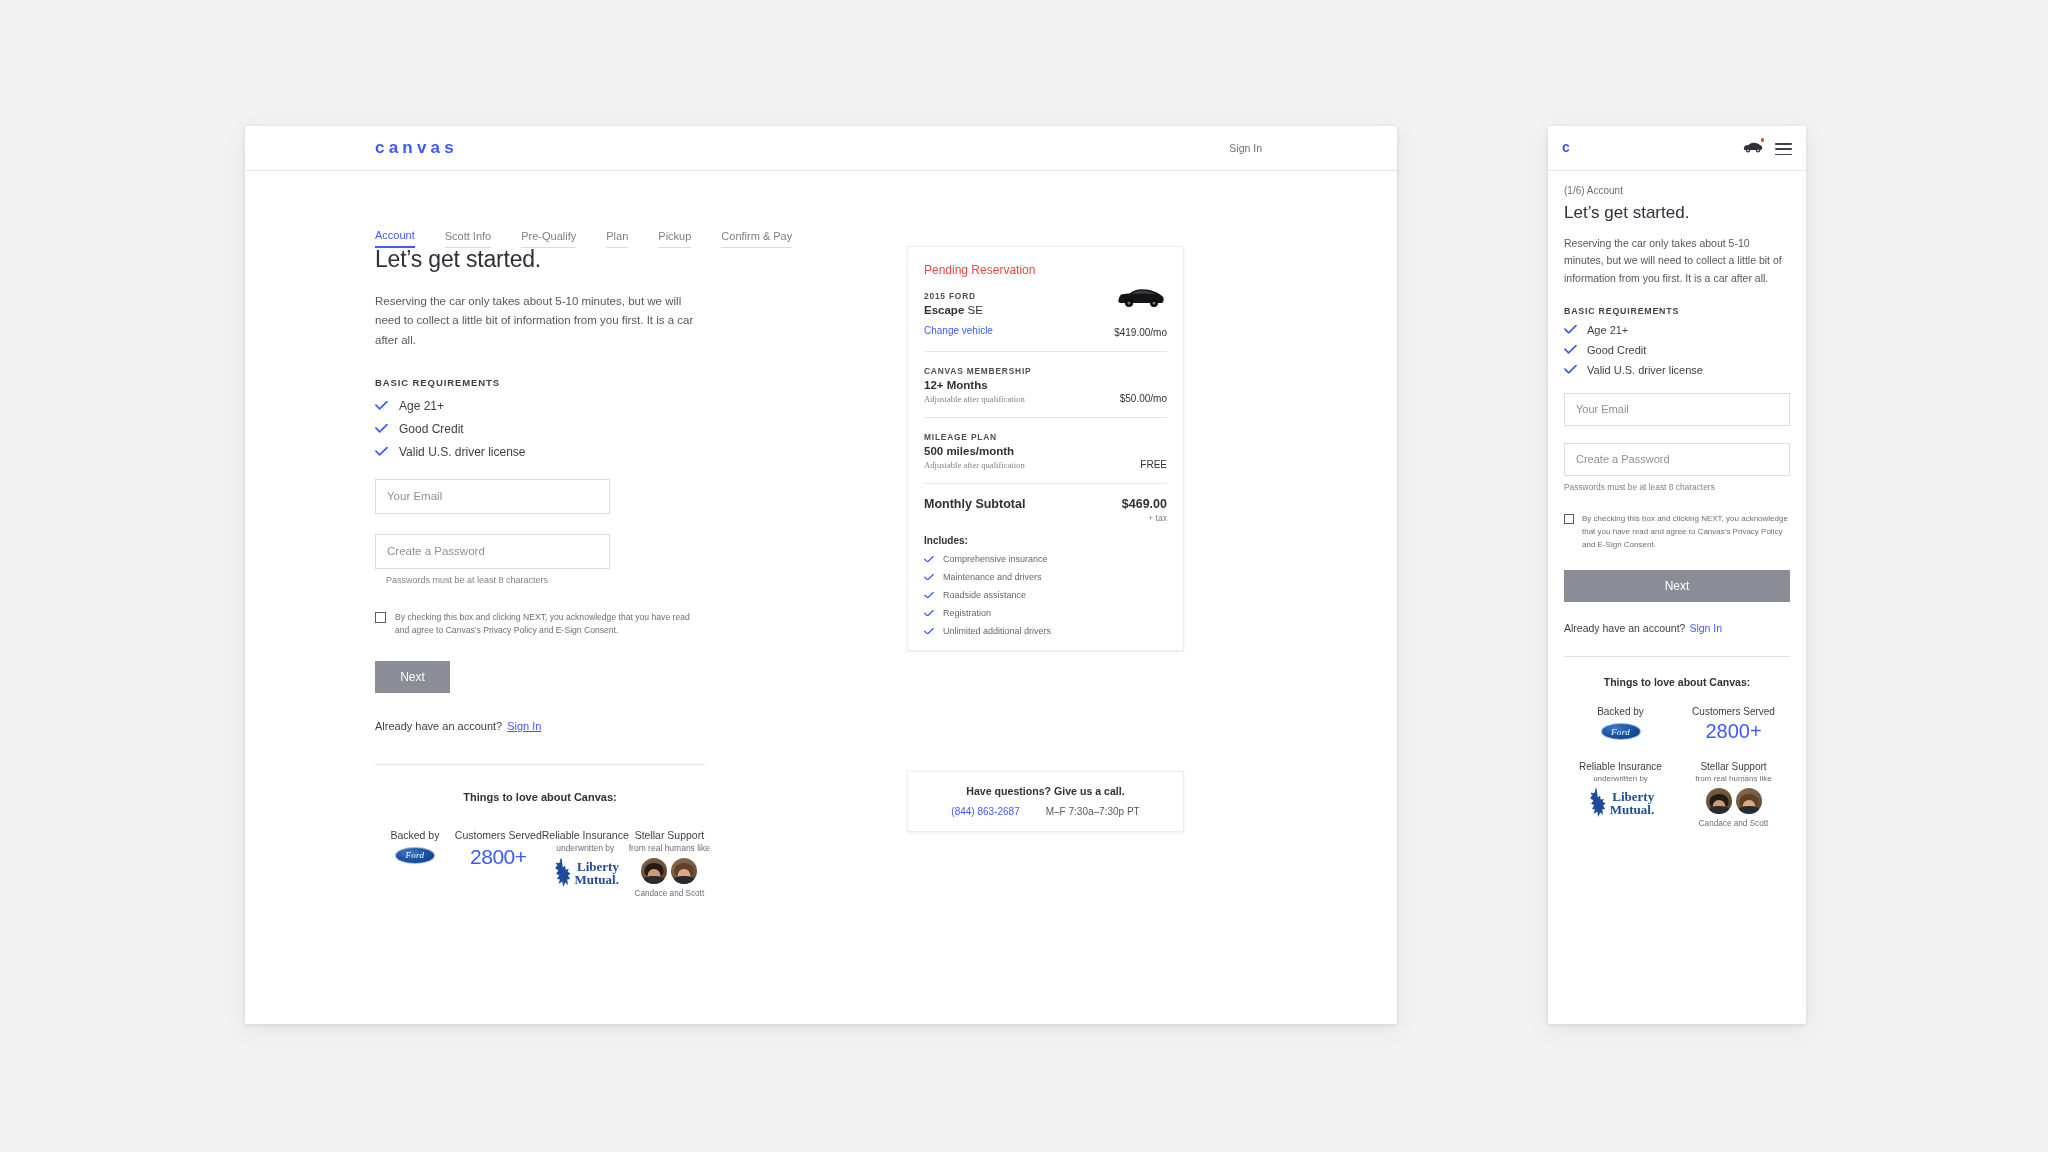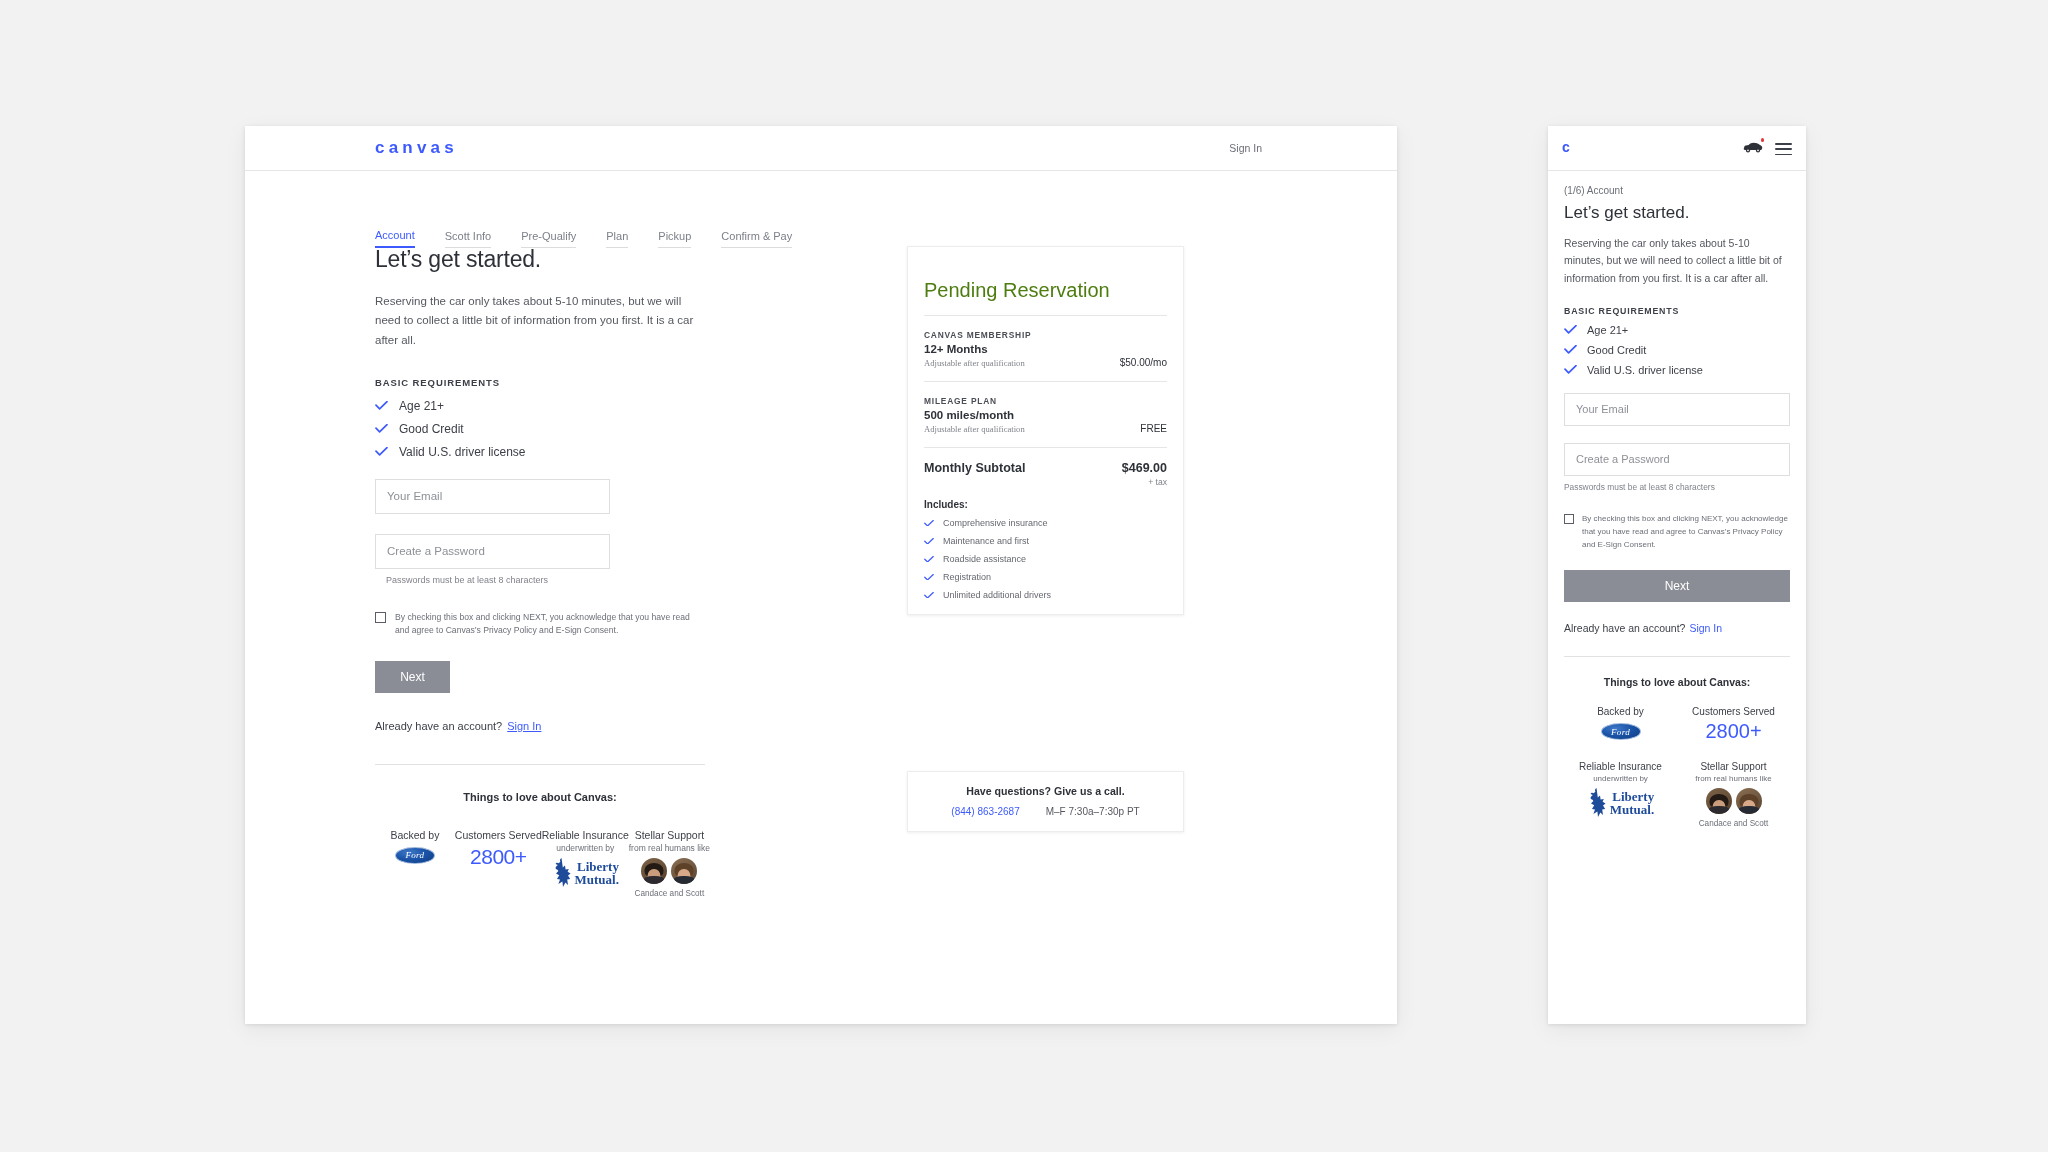"Pending Reservation" .res-title { color: #4d7c0f -> #ef4444; font-size: 20px -> 12px; margin-top: 16px -> none }
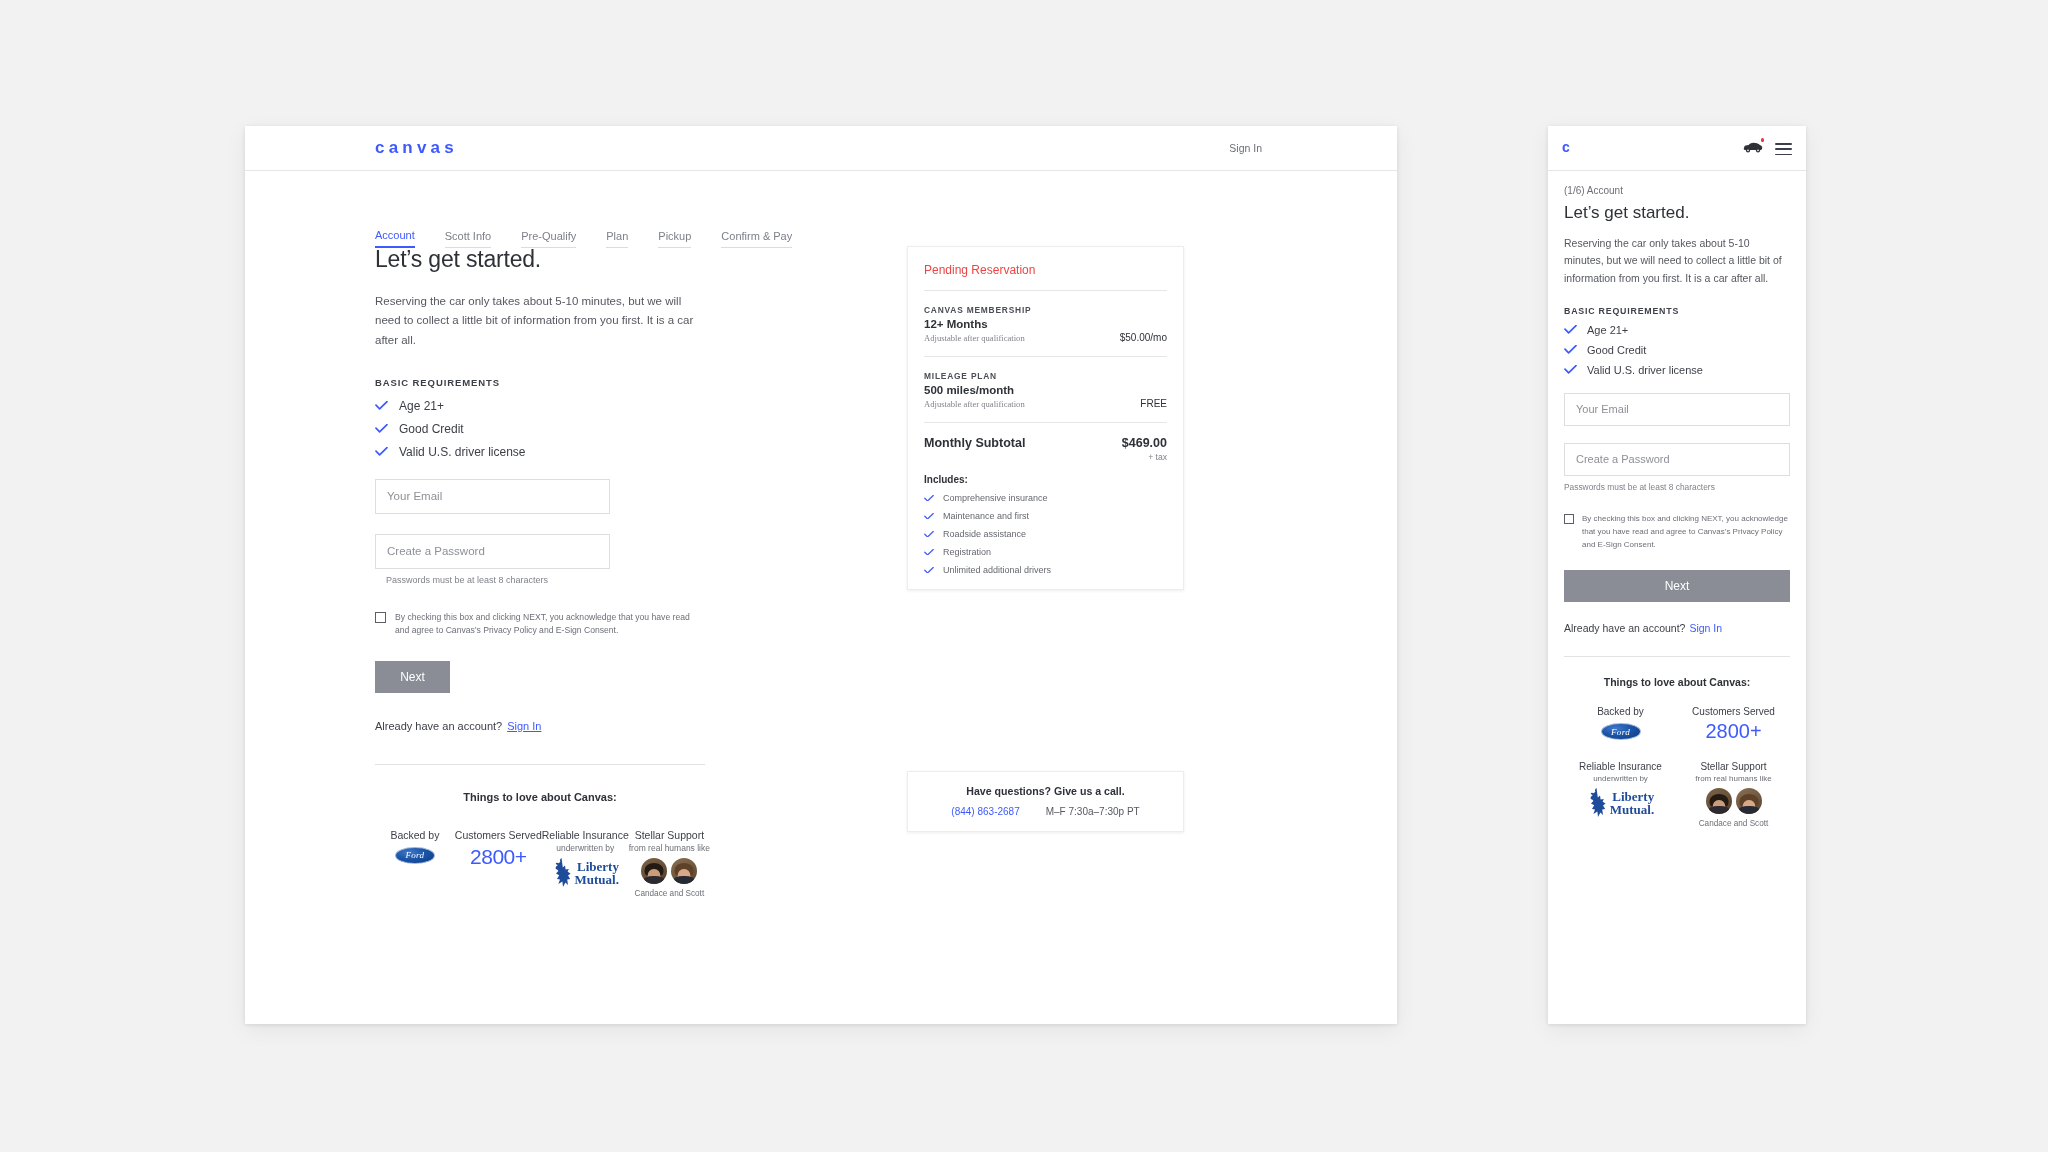"2015 FORD" div.res-row { html: none -> <div> <svg> <path></path> <path></path> <circle></circle> <circle></circle> <circle></circle> <circle></circle> </svg> <div>2015 FORD</div> <div><b>Escape</b> <span>SE</span></div> <a>Change vehicle</a> <div>$419.00/mo</div> </div> }
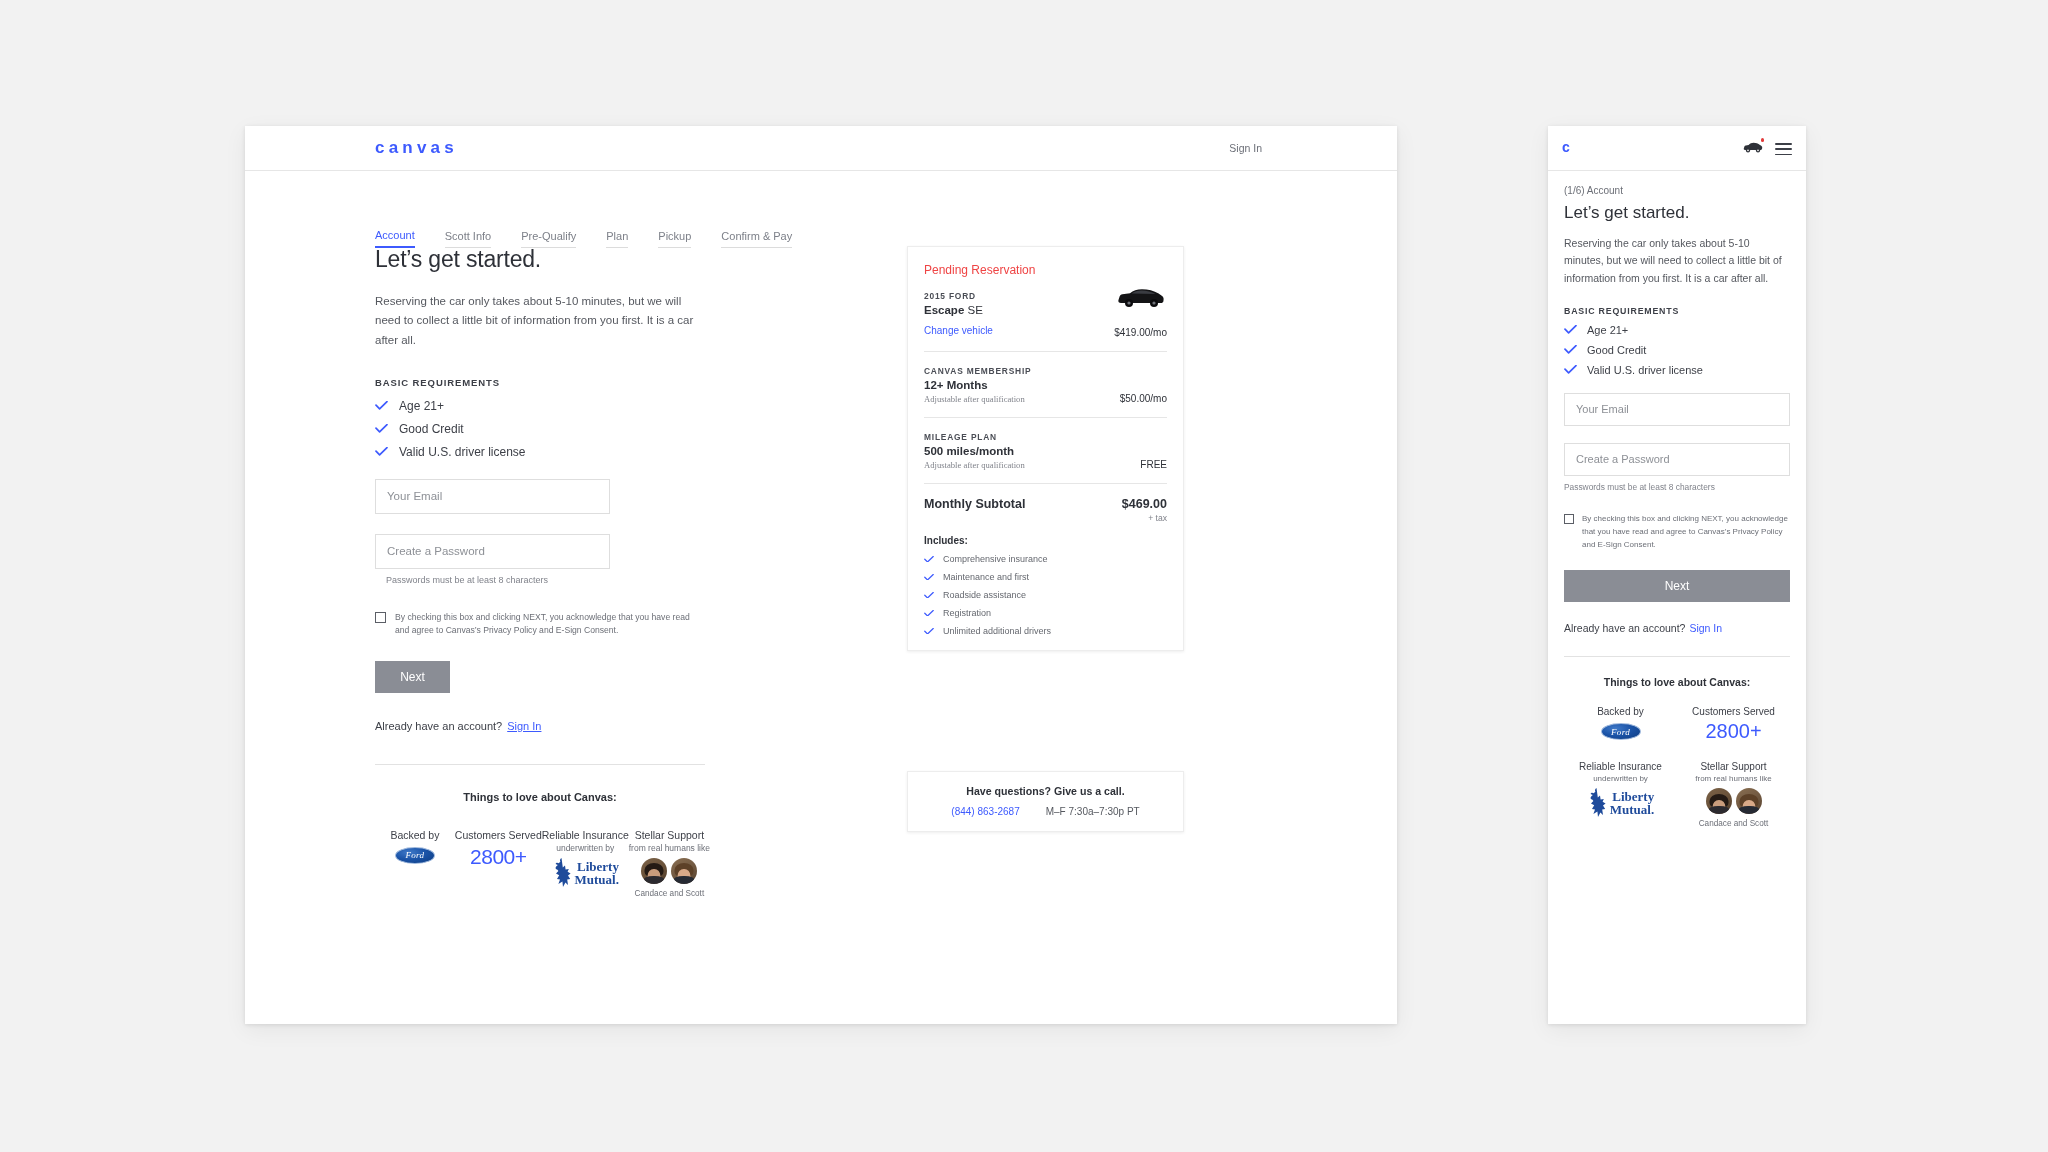"Maintenance and first" span { text: first -> drivers }
